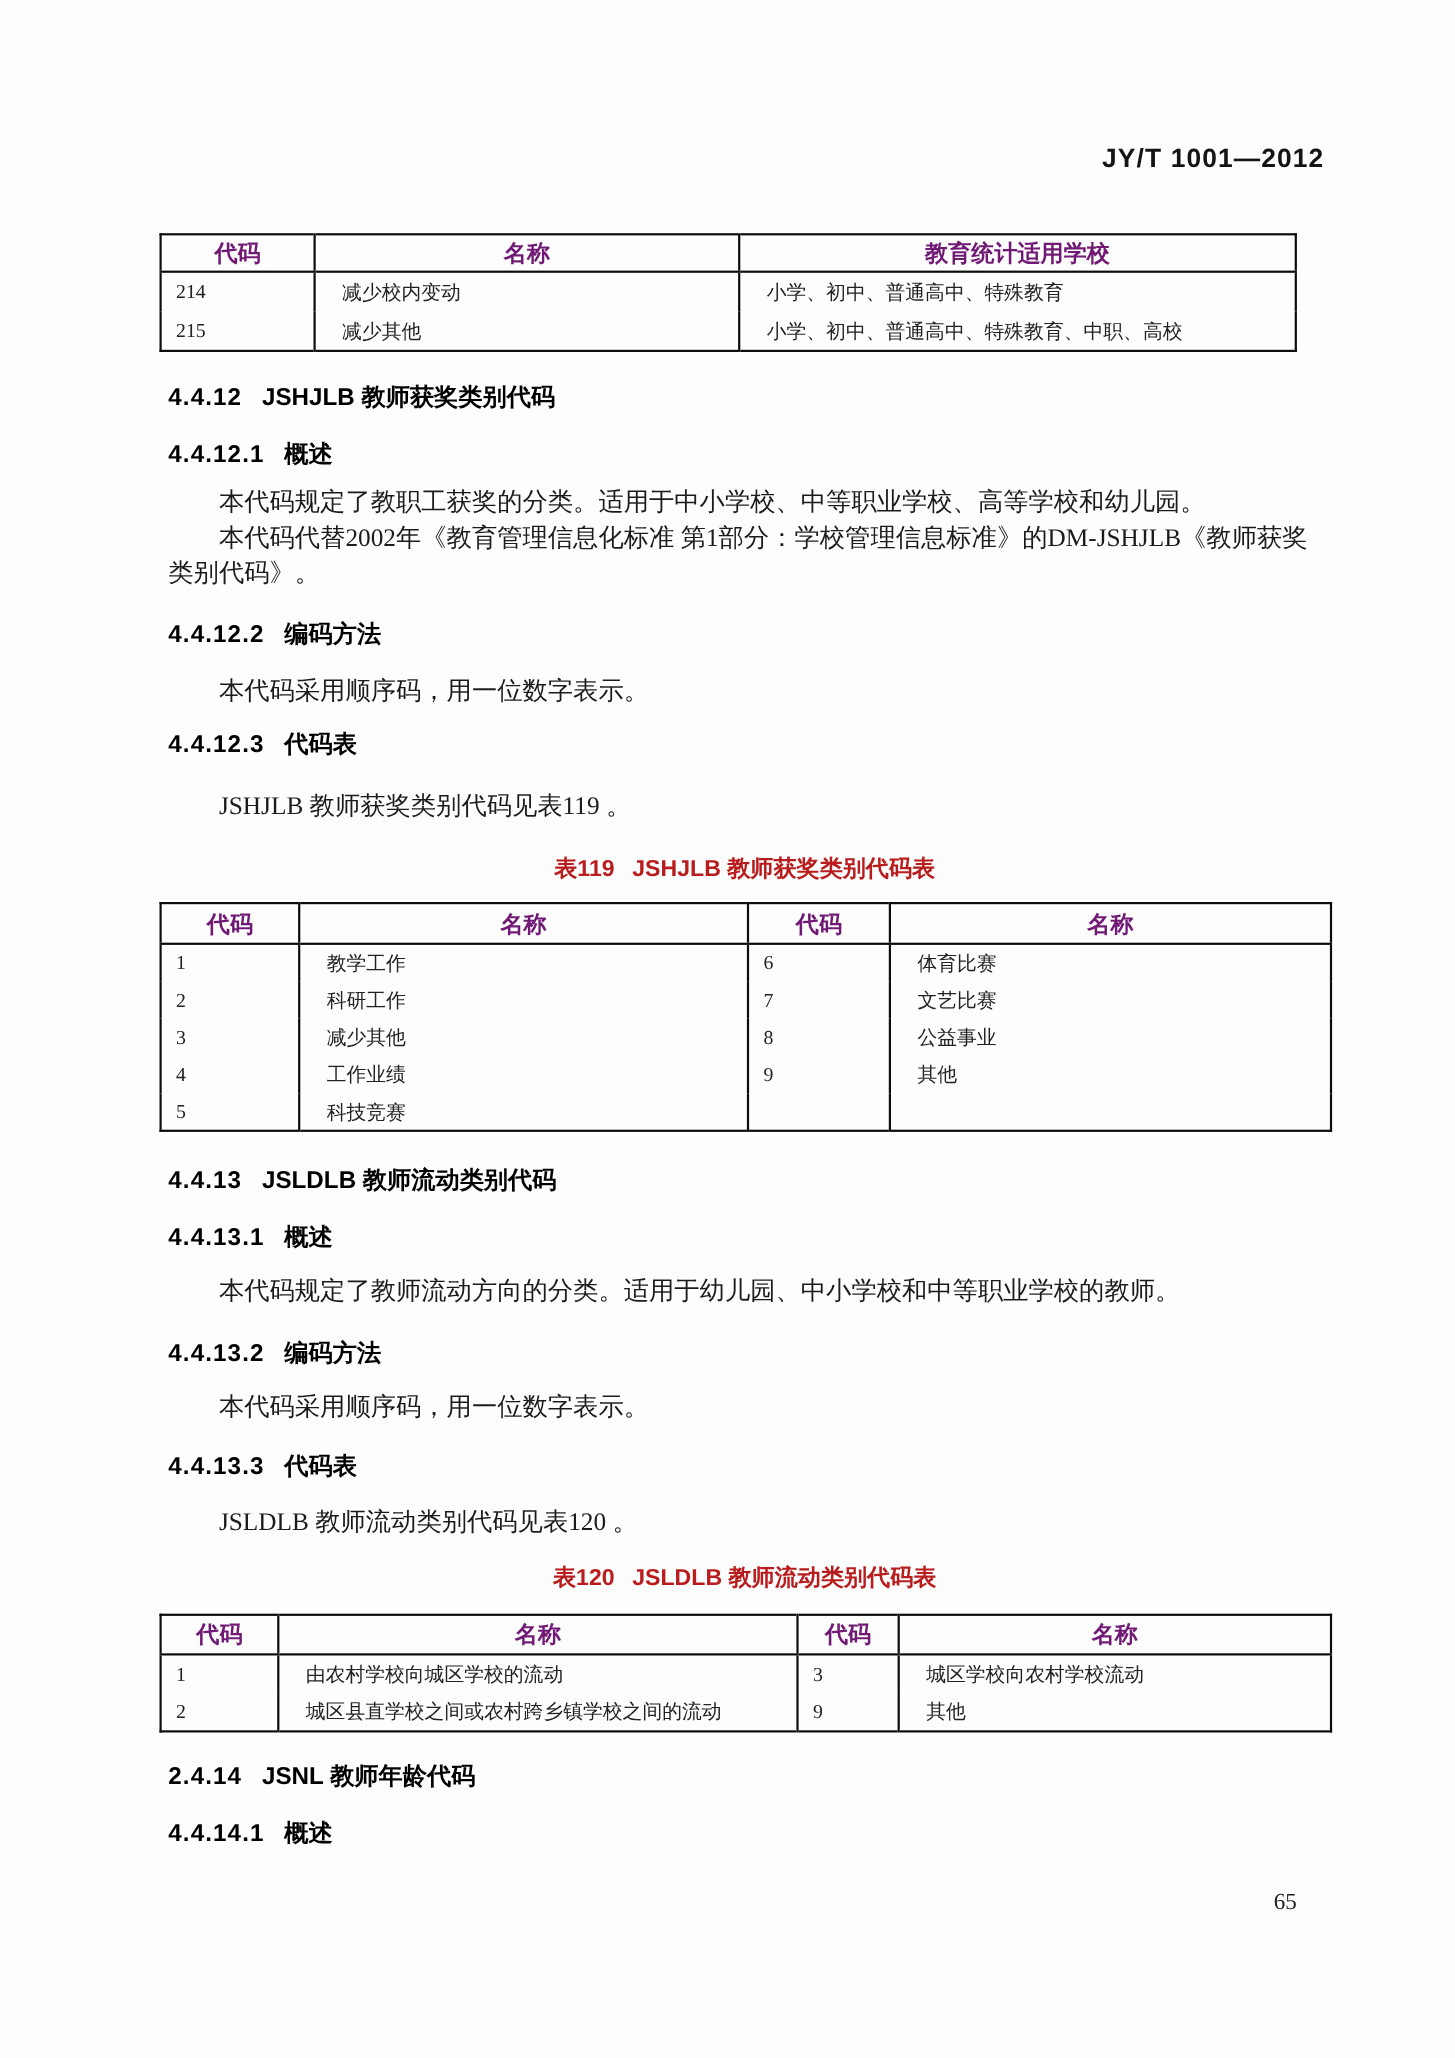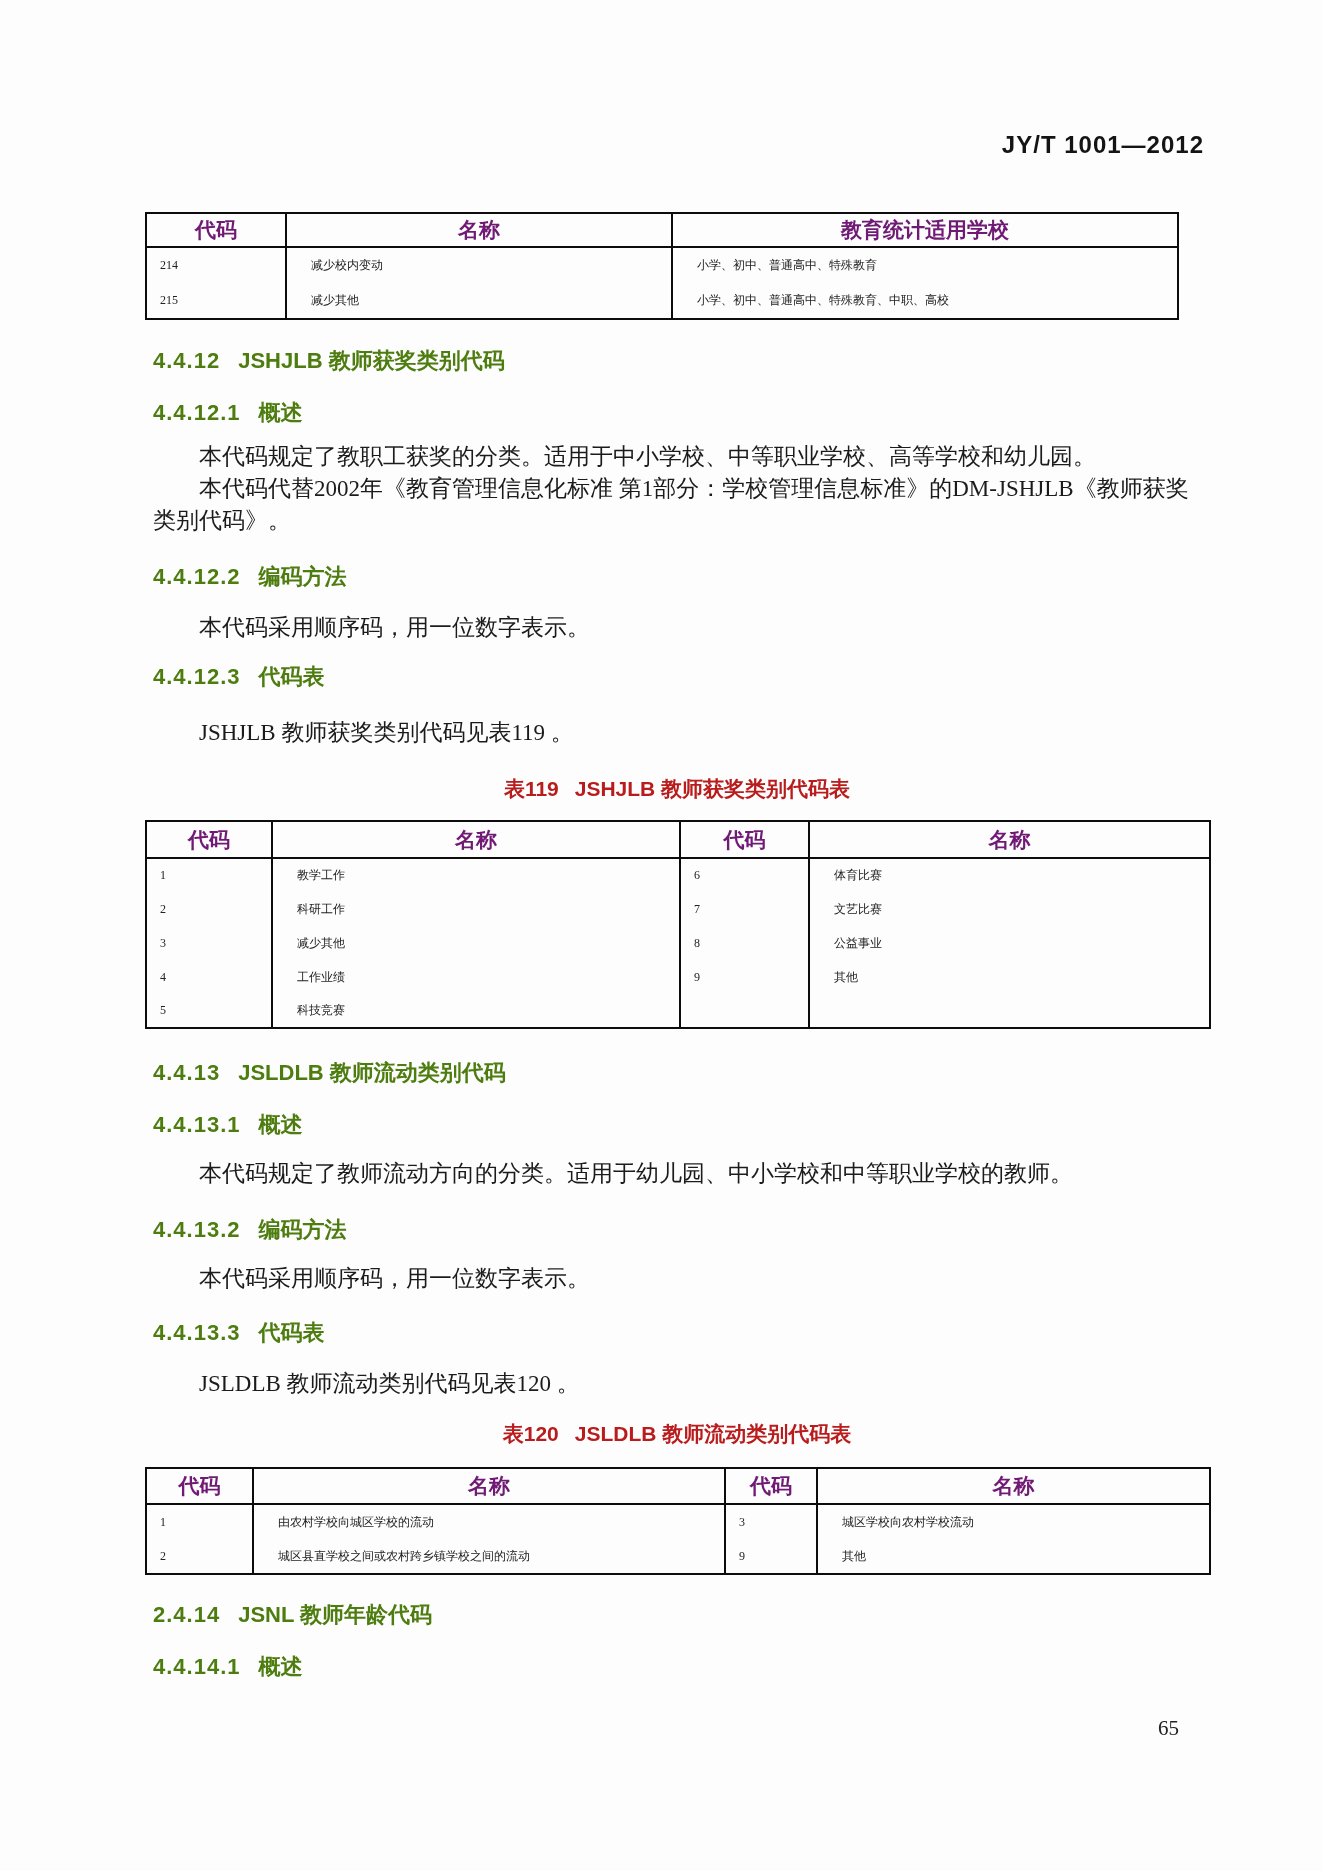"214" .doc-table td { font-size: 12px -> 18px }
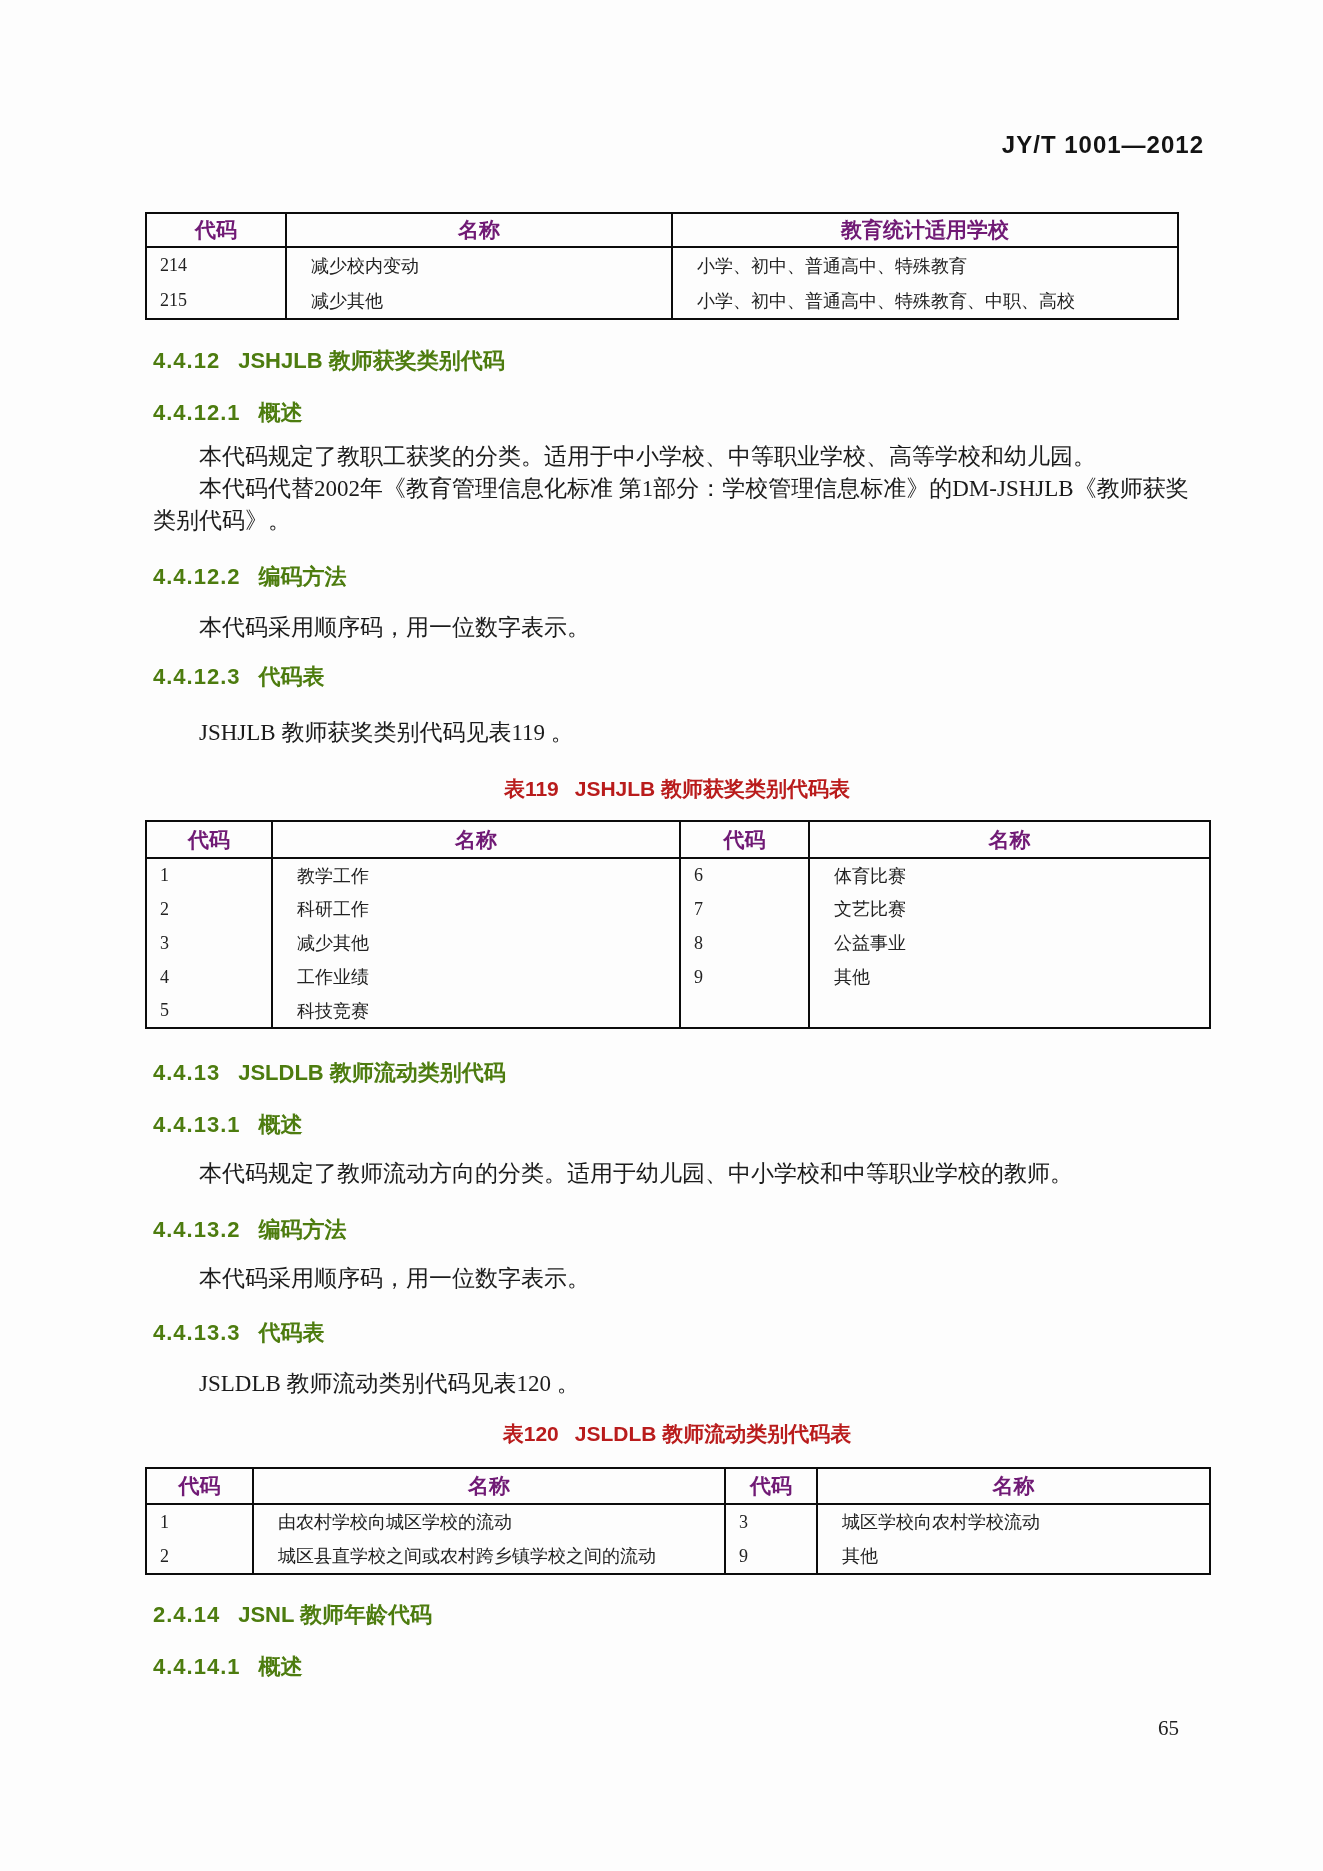"4.4.12 JSHJLB 教师获奖类别代码" .h3, .h4 { color: #4d7c0f -> #000000 }
